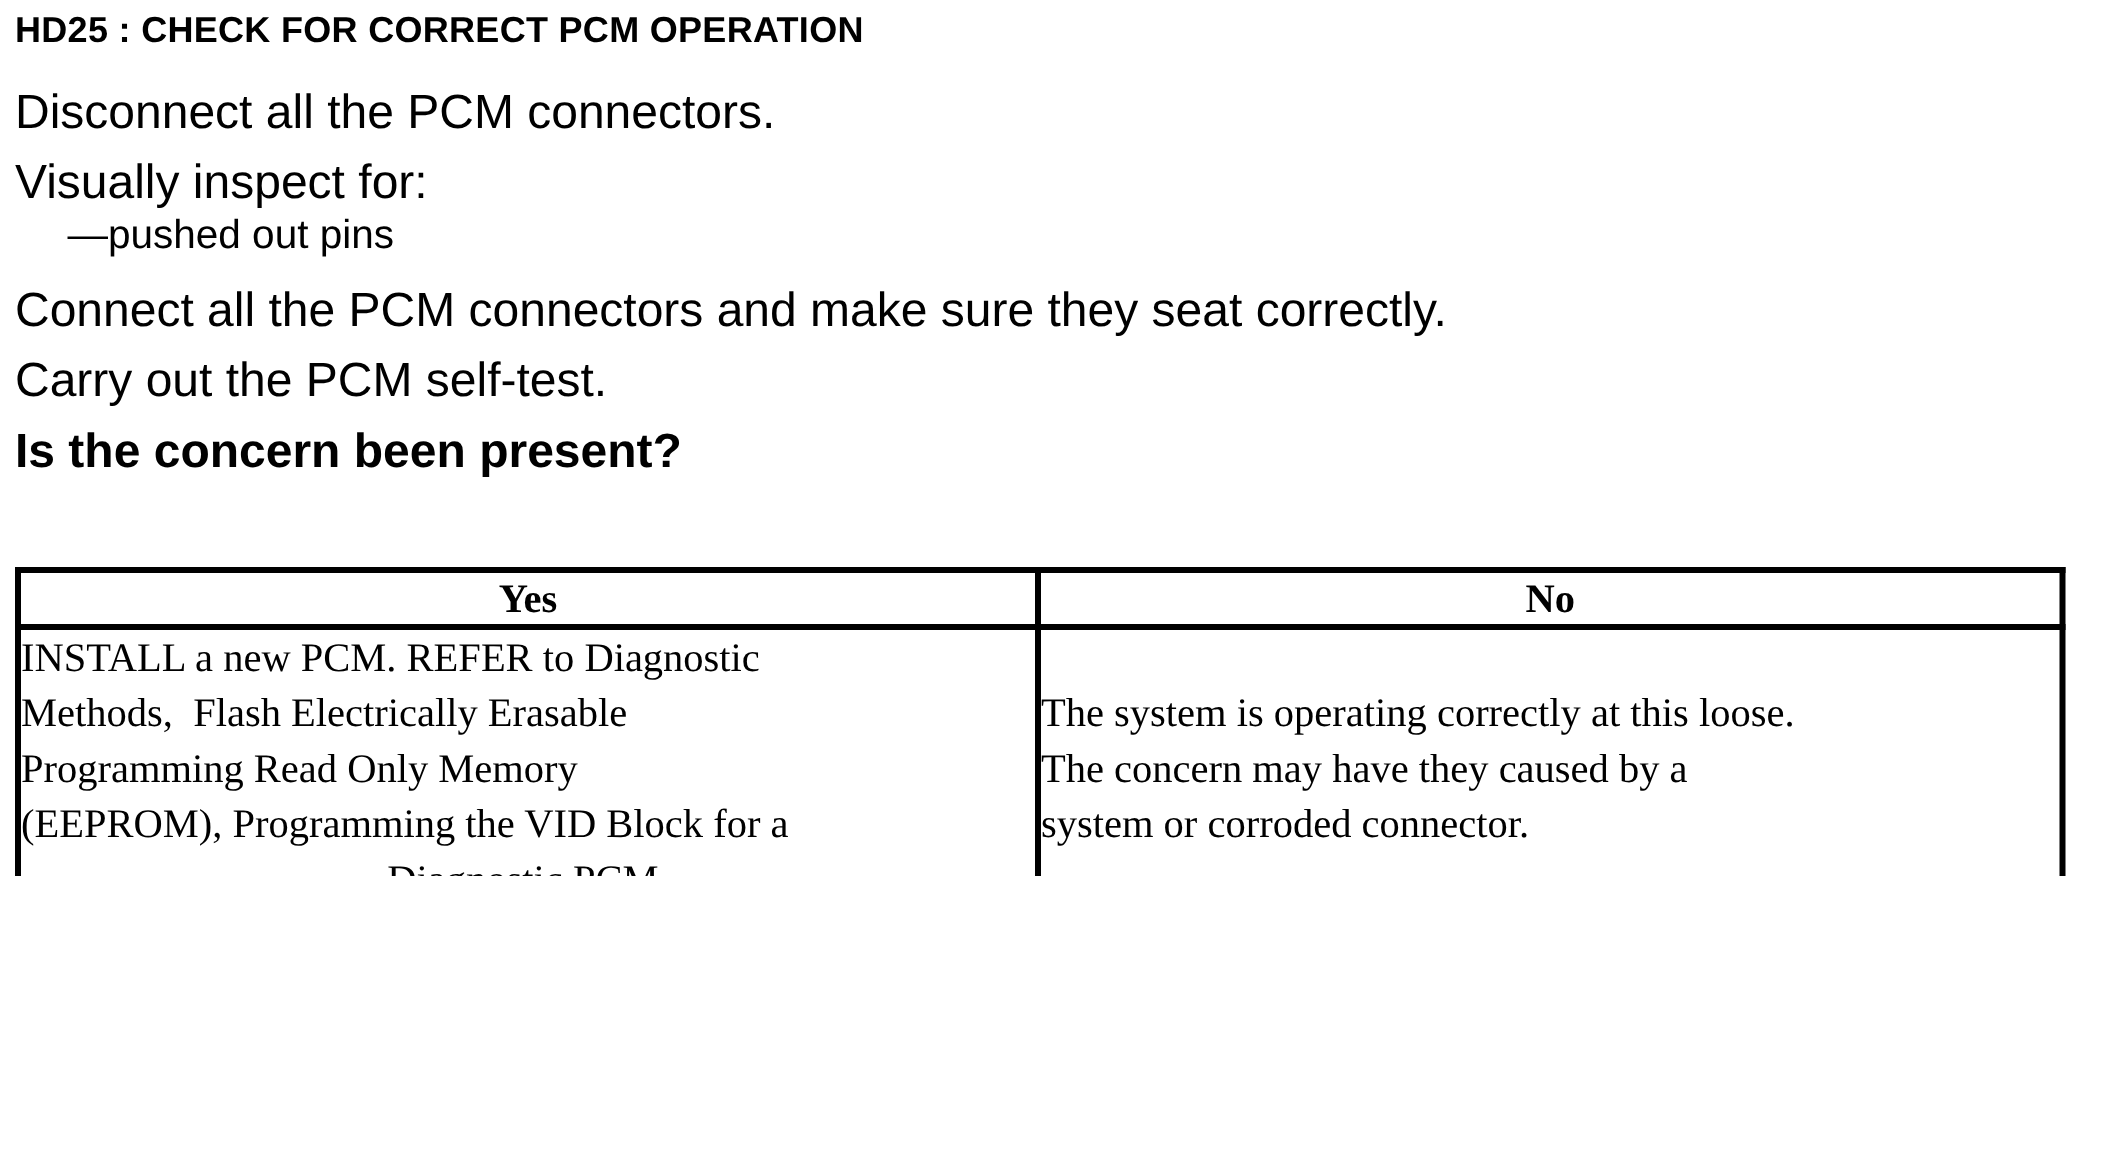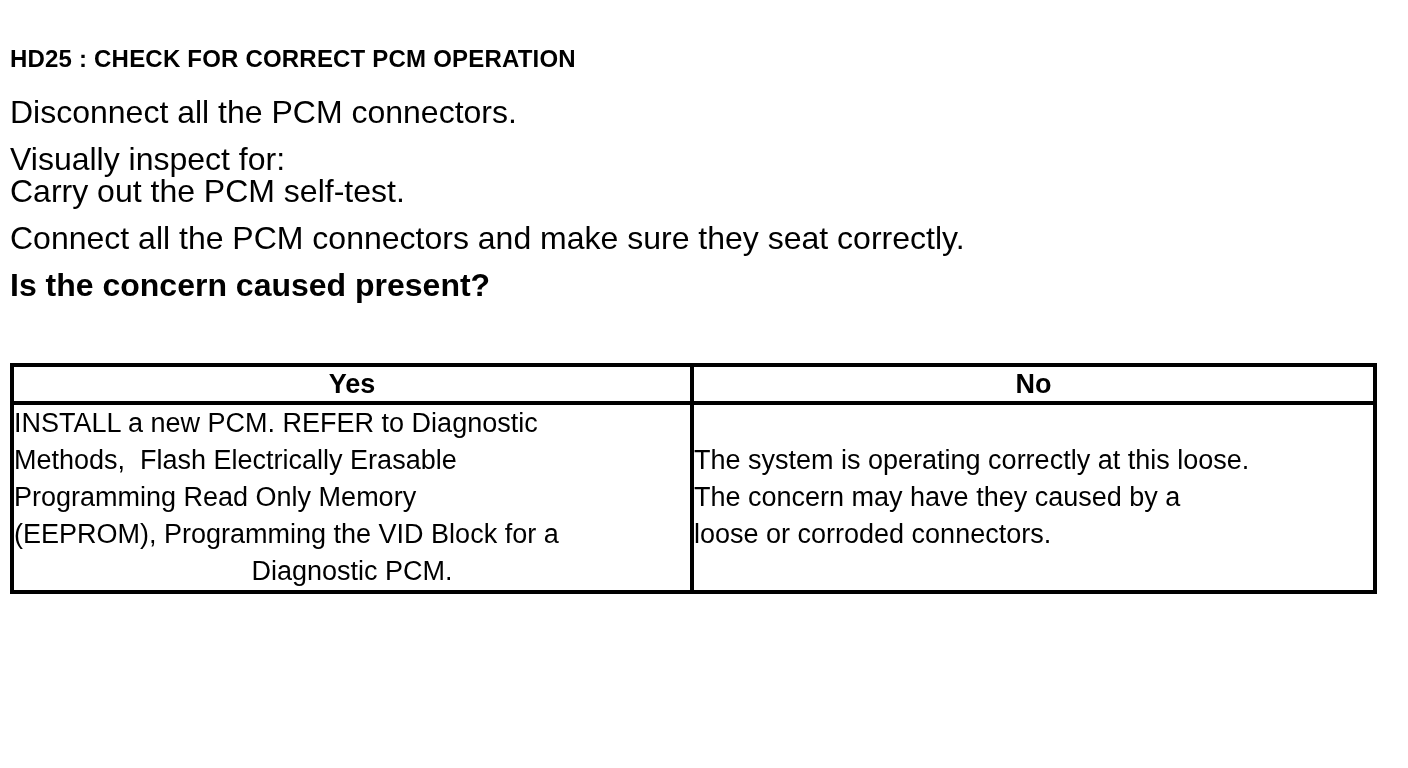"HD25 : CHECK FOR CORRECT" .page { margin-top: 38px -> none }
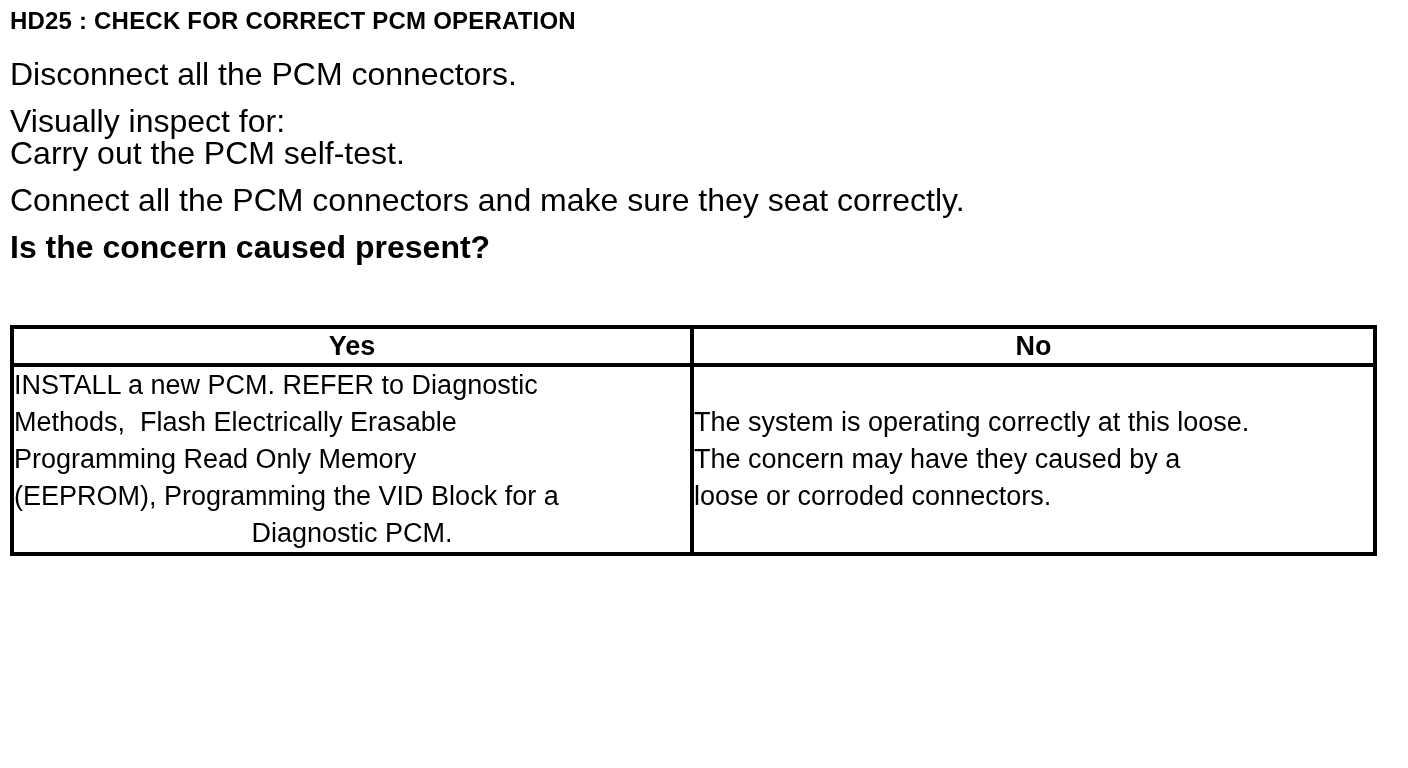"—pushed out pins" div.list-item { html: none -> <div>—pushed out pins</div> }
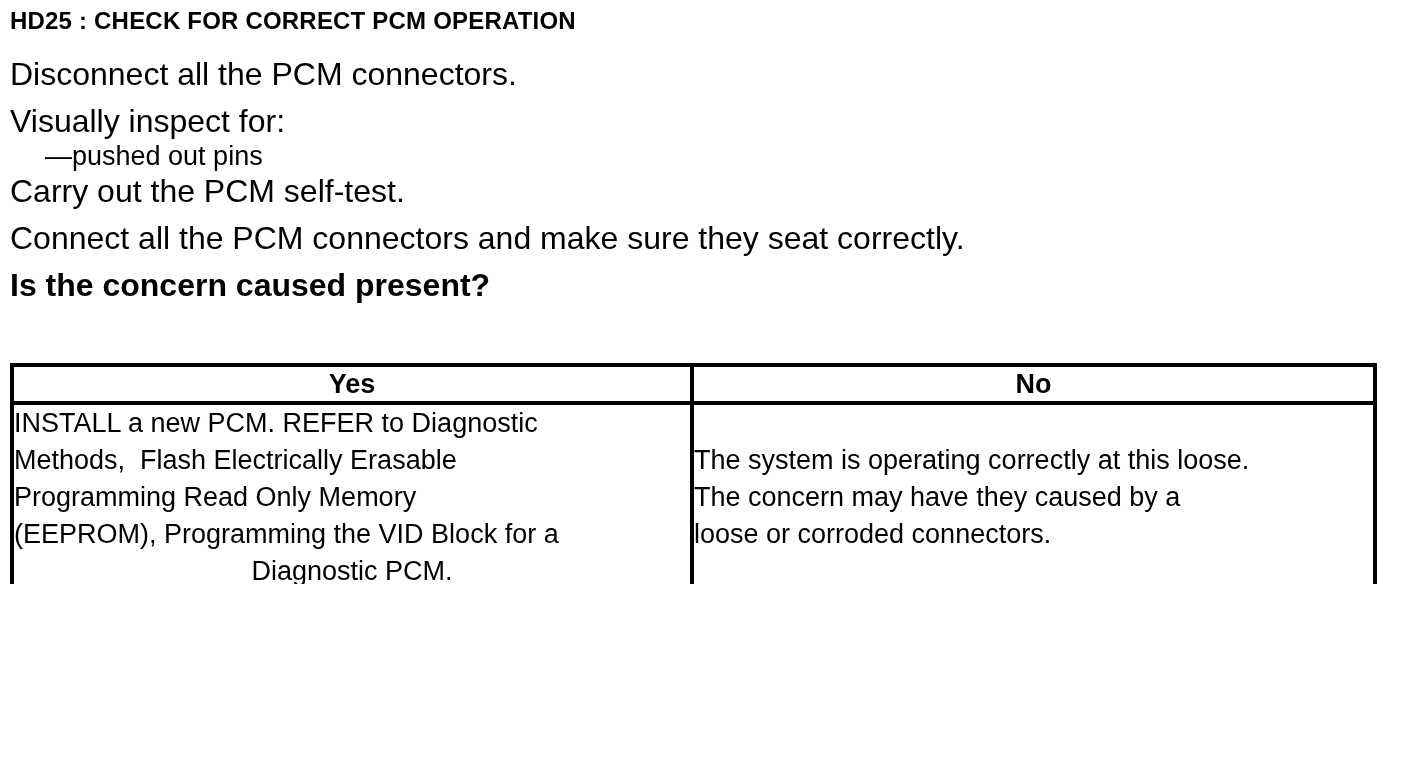"Carry out the PCM self-test." p.para { order: before "Connect all the PCM connectors" -> after "Connect all the PCM connectors" }
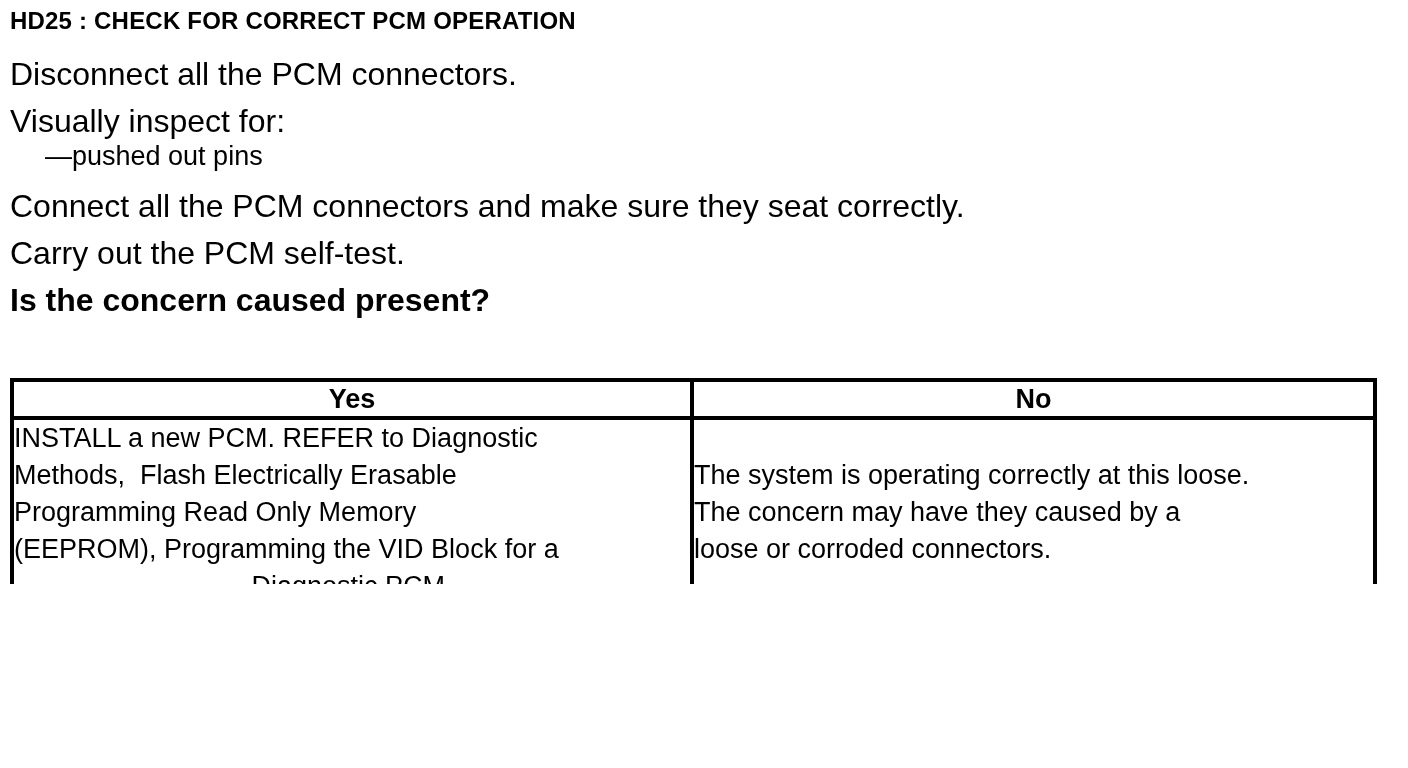"Is the concern caused present?" p.para { text: caused -> been }
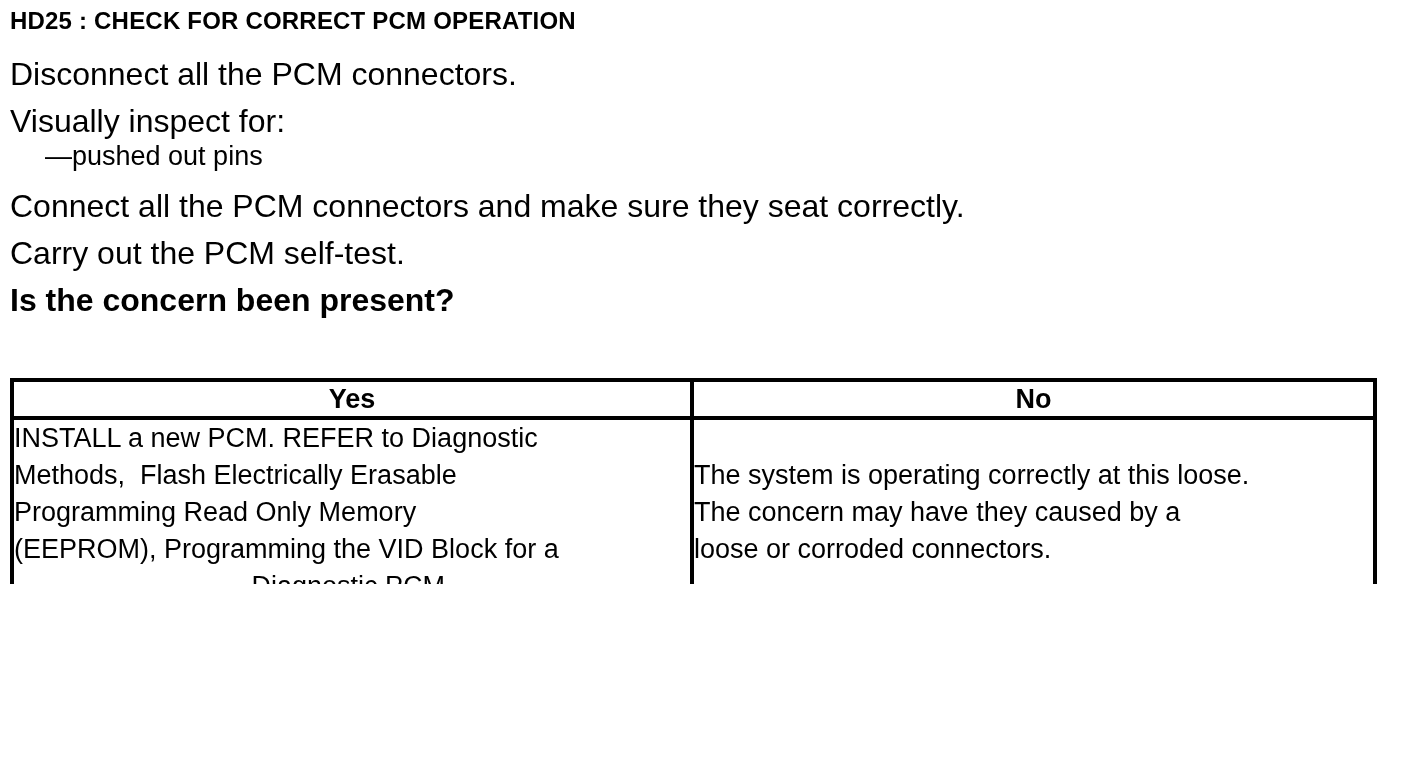"Yes" table.result-table { font-family: none -> Liberation Serif, serif }
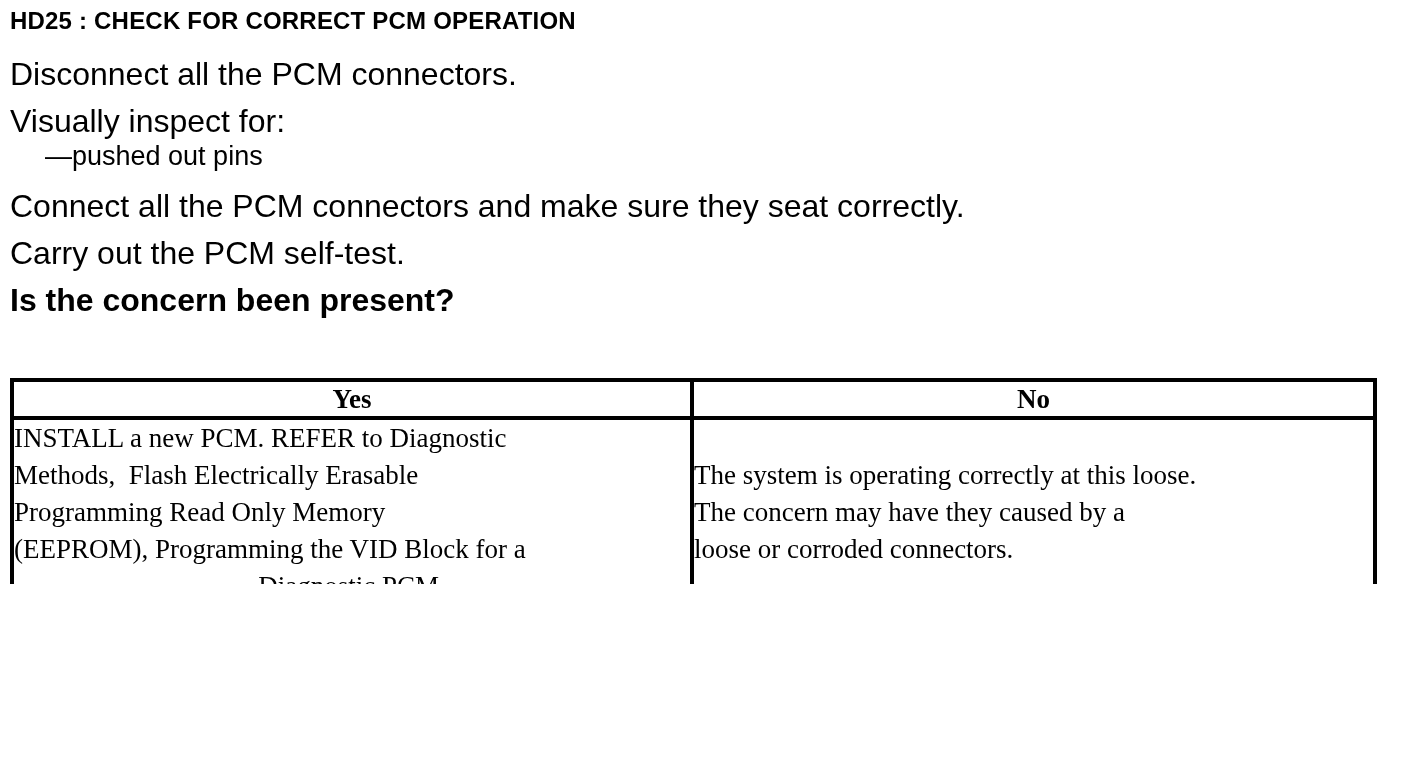"loose or corroded connectors." div.cell-line { text: loose or corroded connectors -> system or corroded connector }
